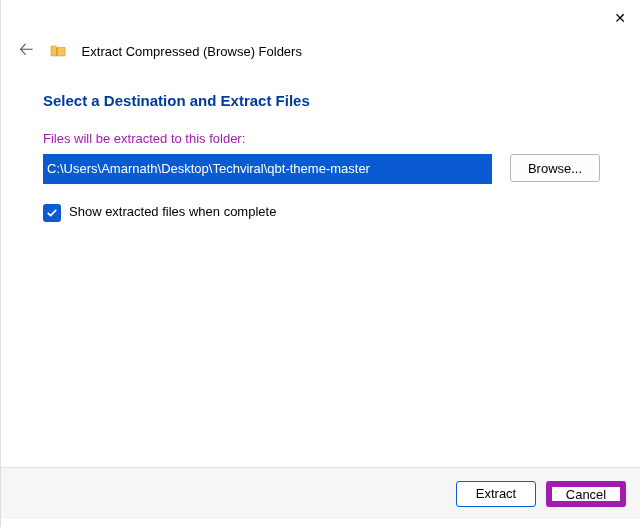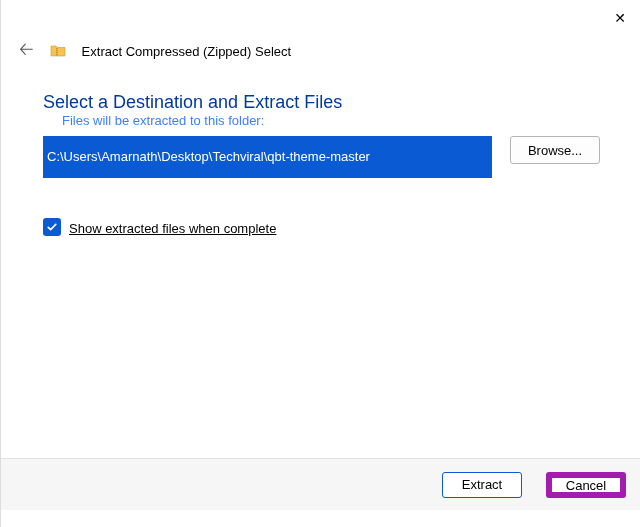"Extract Compressed (Zipped) Select" span.wizard-title { text: Zipped) Select -> Browse) Folders }
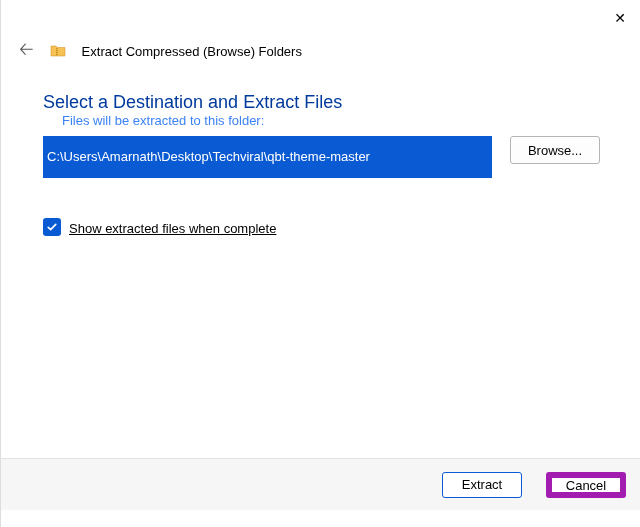"Select a Destination and Extract" .heading { font-size: 18px -> 15px; font-weight: 400 -> 700; margin-bottom: none -> 22px }
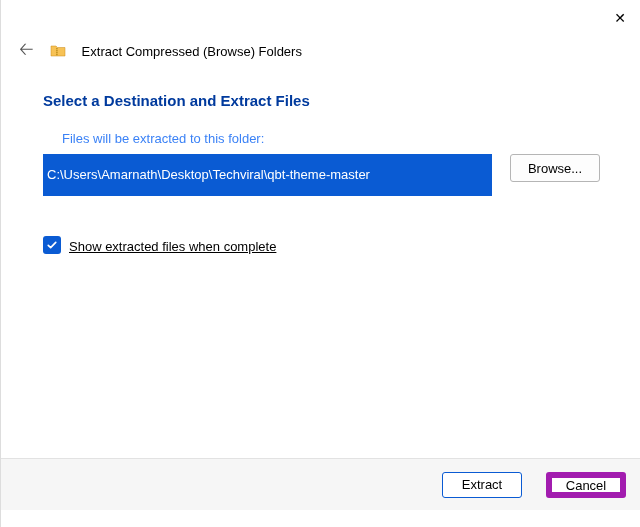"Files will be extracted to" .label-text { color: #3b82f6 -> #a21caf; margin-left: 19px -> none }
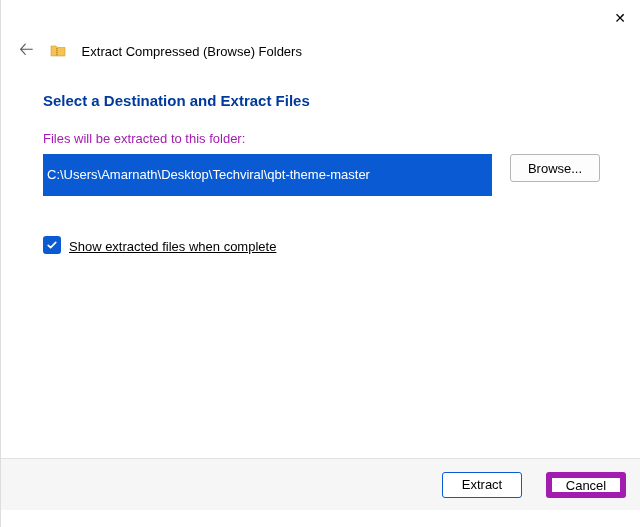"C:\Users\Amarnath\Desktop\Techviral\qbt-" .path-field { height: 42px -> 30px }
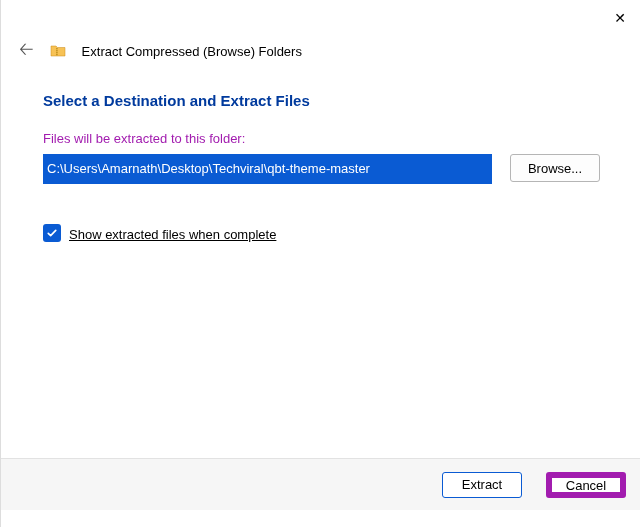"Show extracted files when complete" .checkbox-row { align-items: flex-end -> flex-start; margin-top: 40px -> 20px; text-decoration: underline -> none }
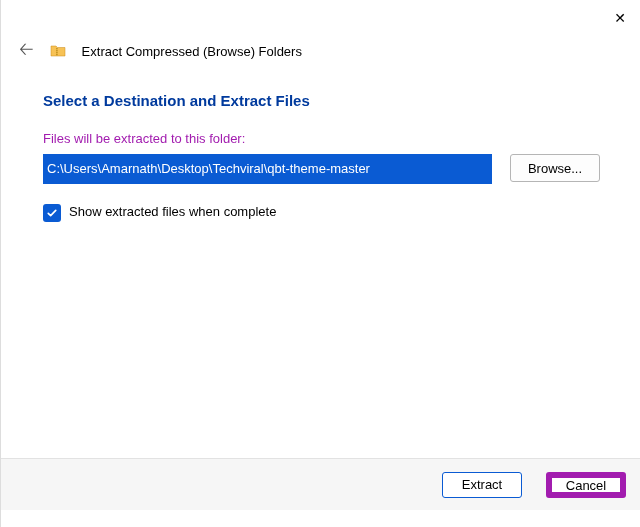"Extract" .footer { bottom: 17px -> 8px; gap: 24px -> 10px }
